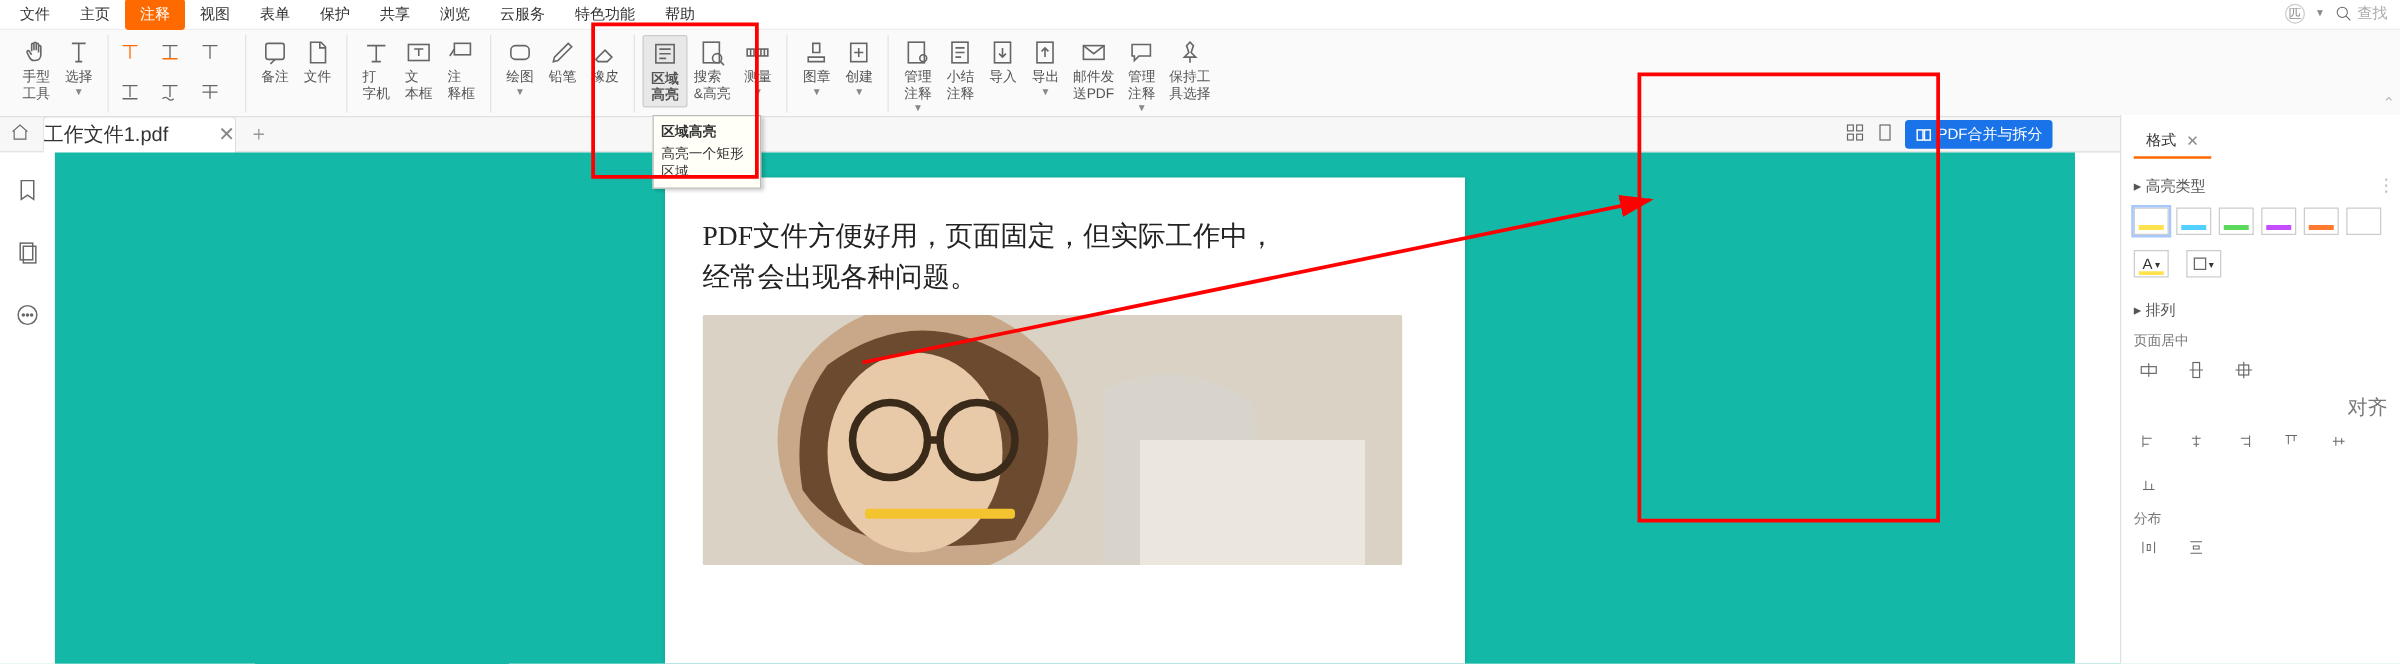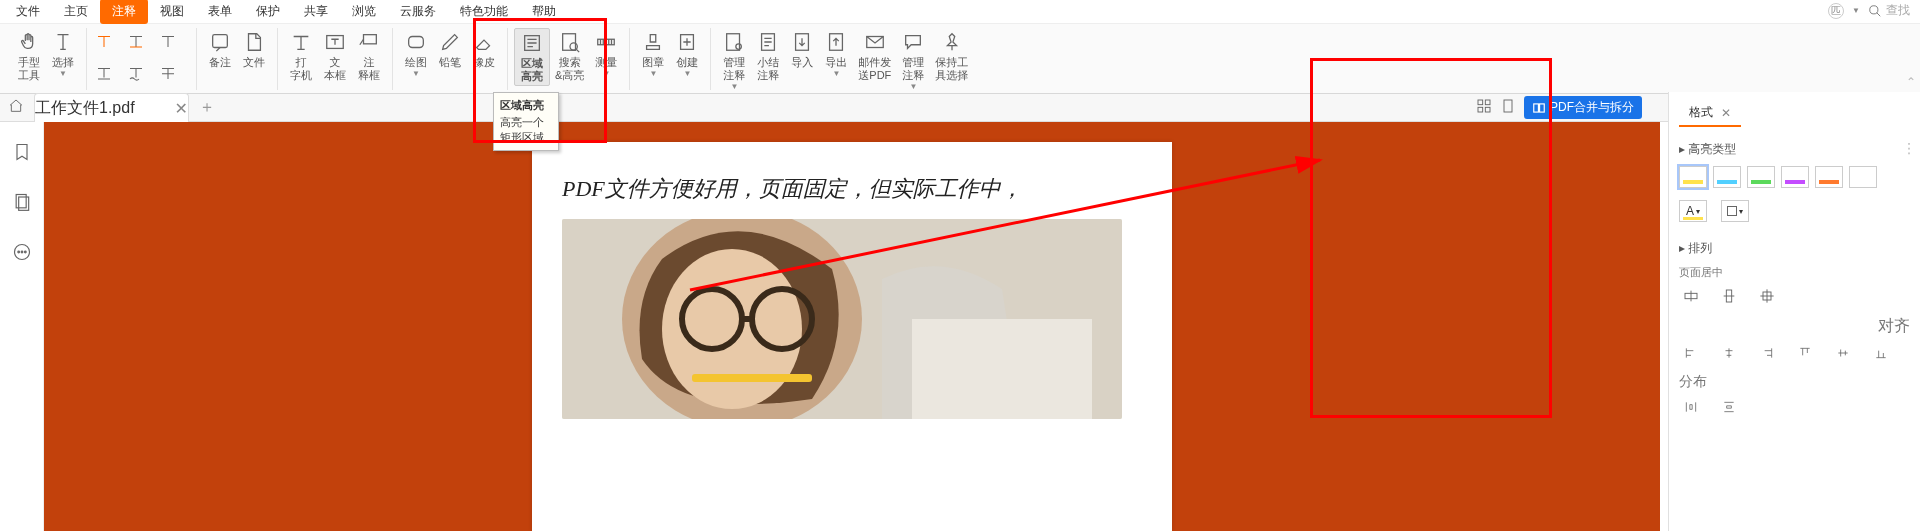"手型" .ribbon-btn .lbl { text-align: center -> none }
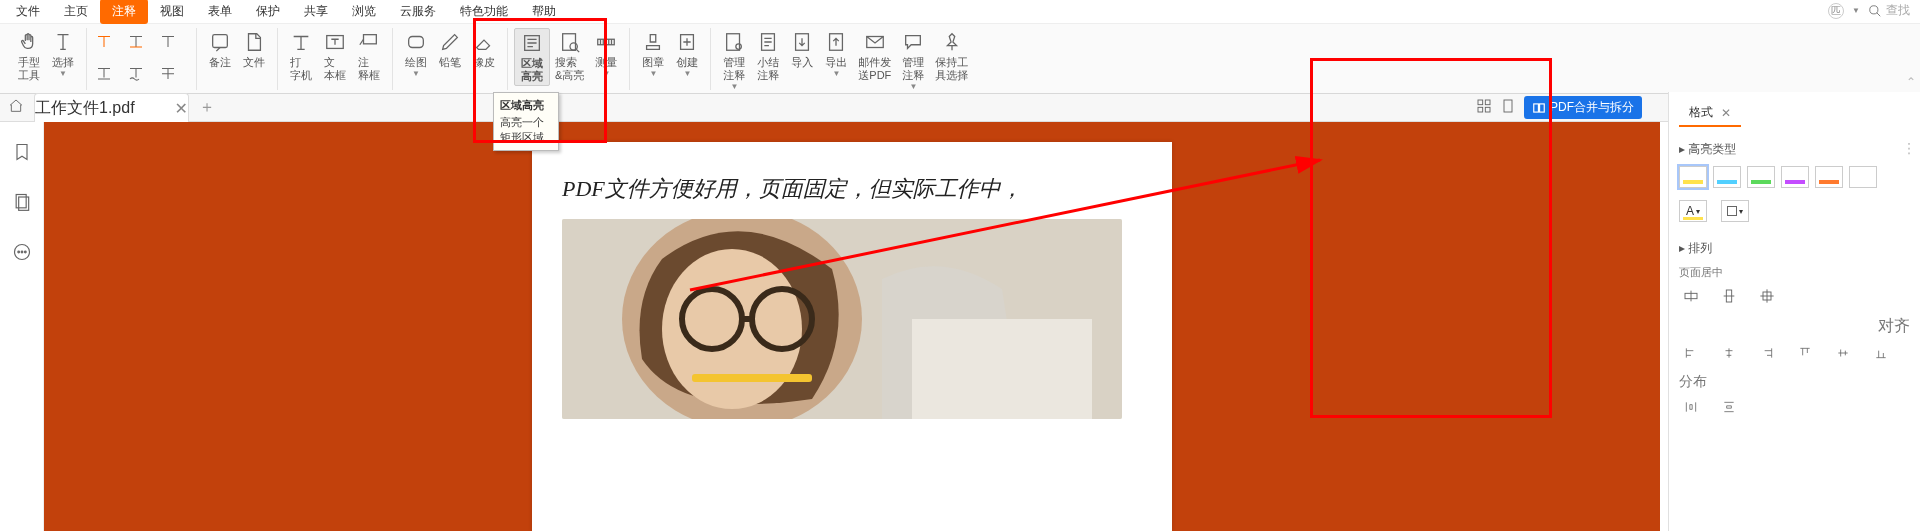"区域高亮" .tooltip-pop { left: 493px -> 522px; width: 66px -> 87px }
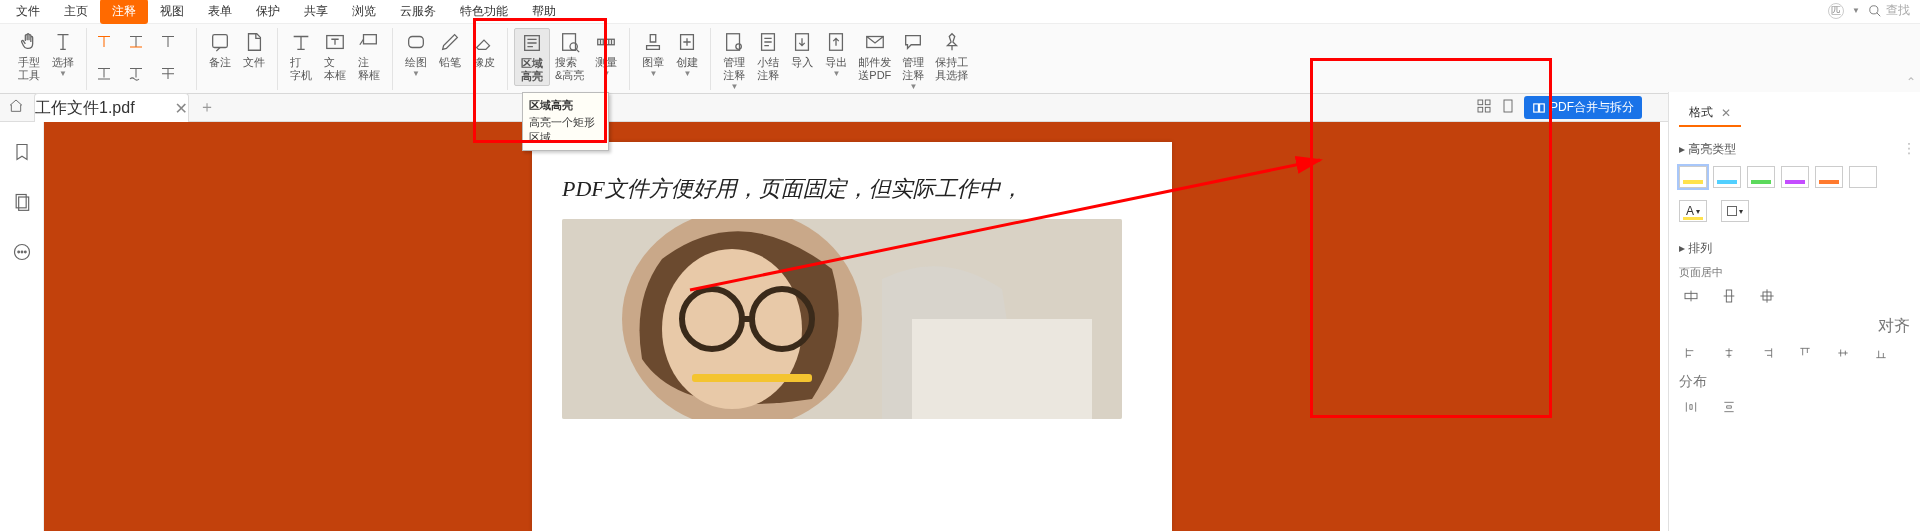"格式" .right-panel { width: 252px -> 224px }
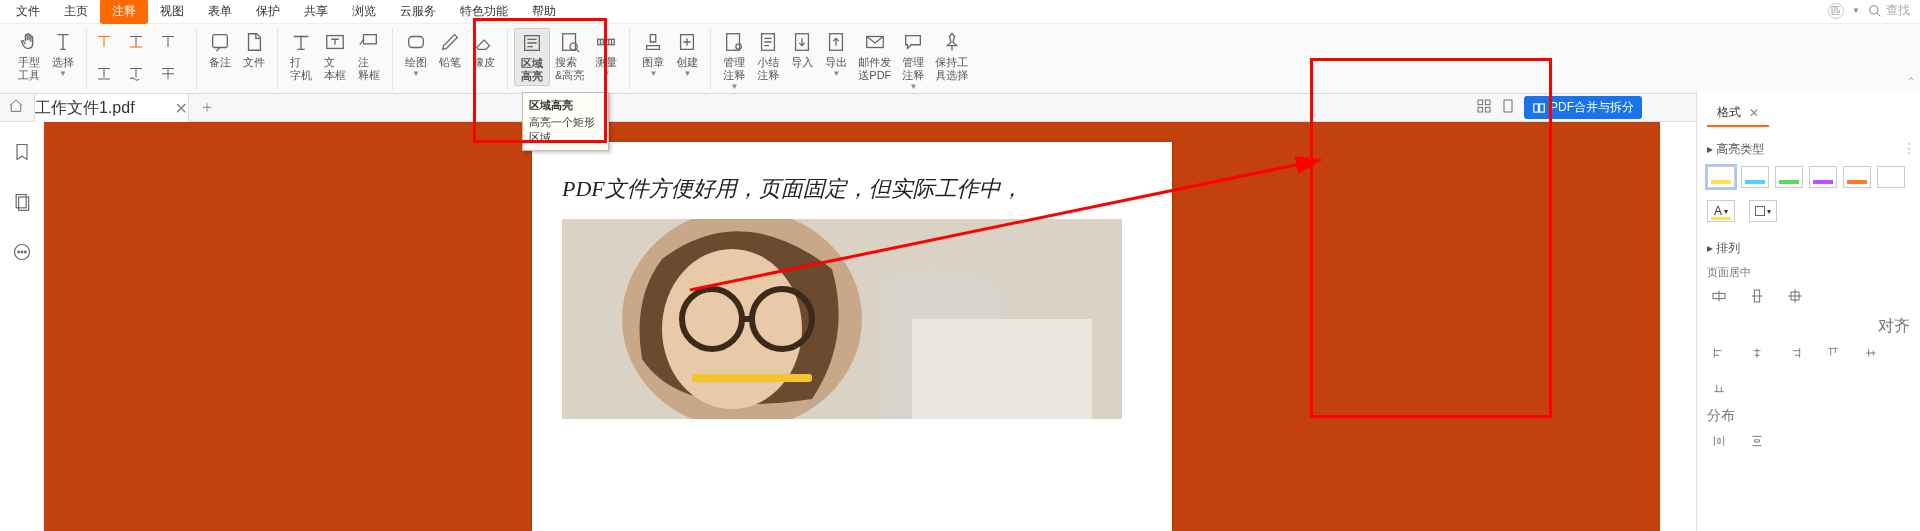"PDF文件方便好用，页面固定，但实际工作中，" .doc-area { background: #c2410c -> #14b8a6; font-style: italic -> none }
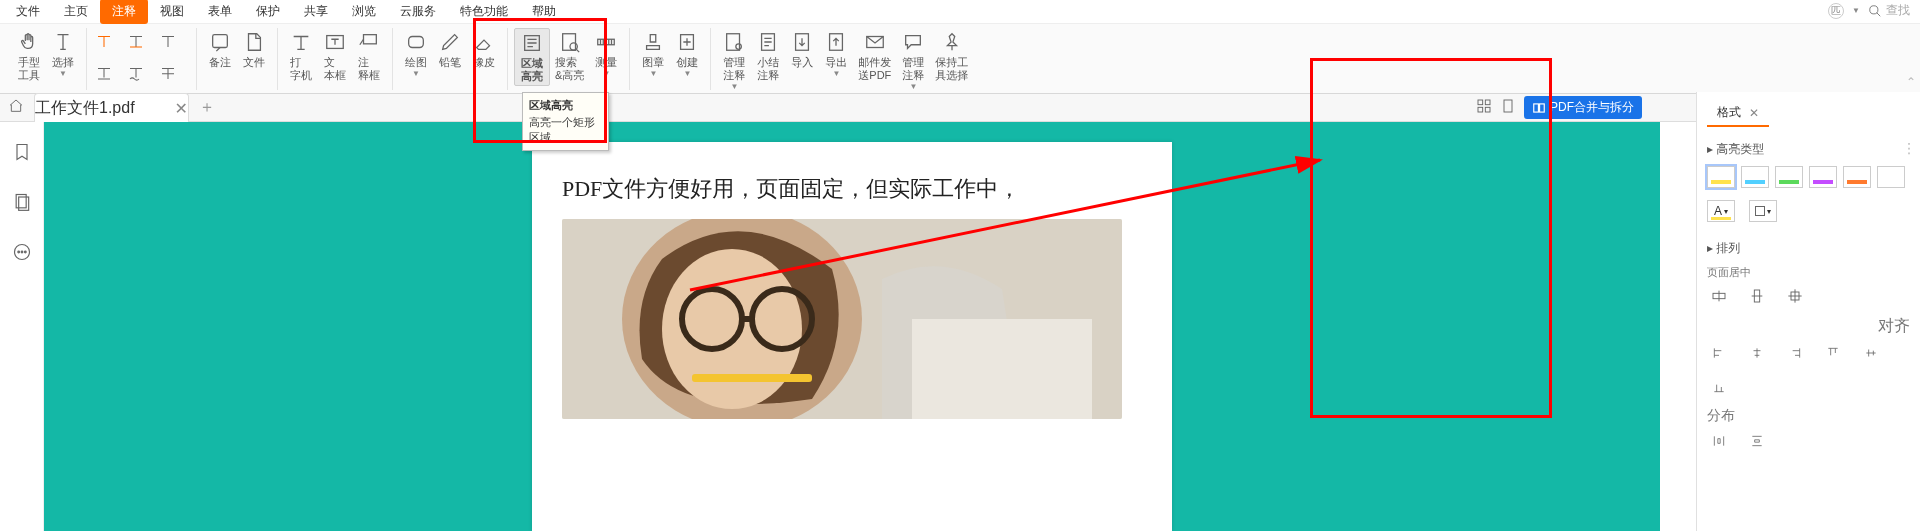"经常会出现各种问题。" div.page-text { html: none -> <div>经常会出现各种问题。</div> }
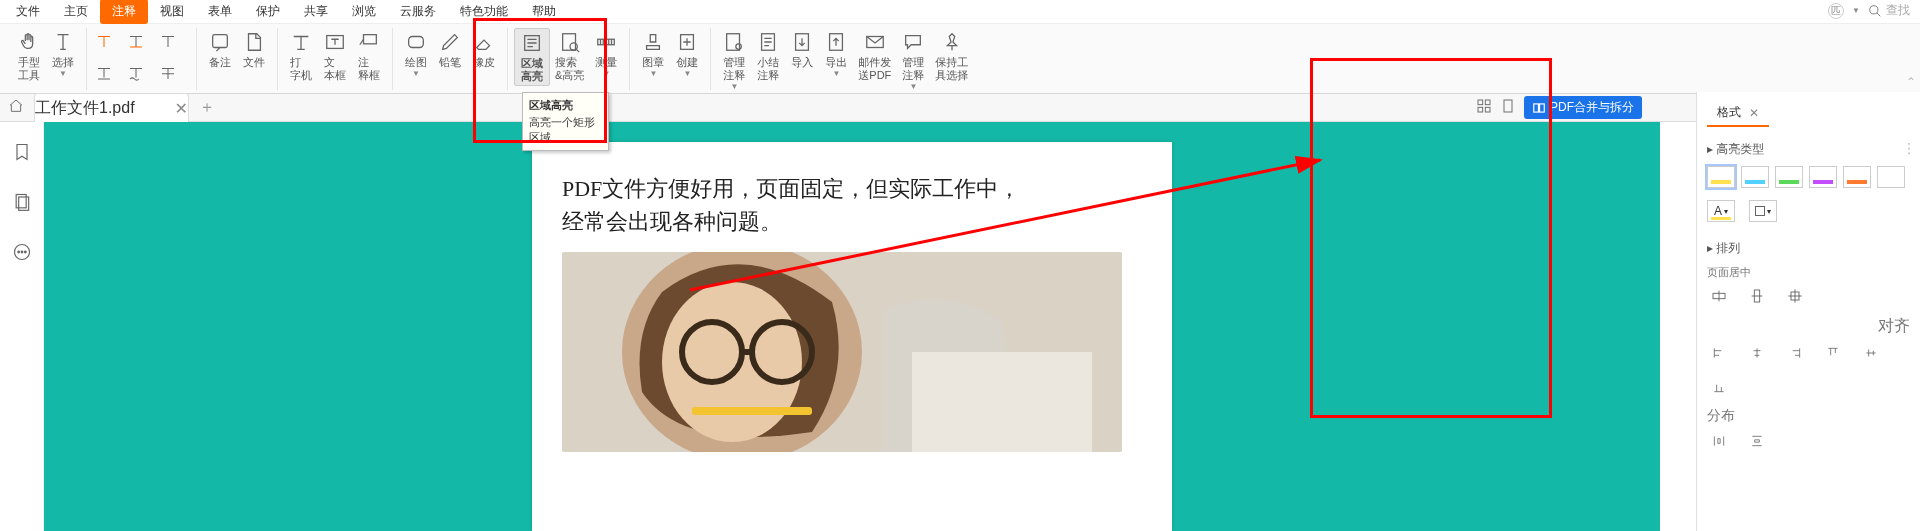"分布" div { font-size: 14px -> 11px }
